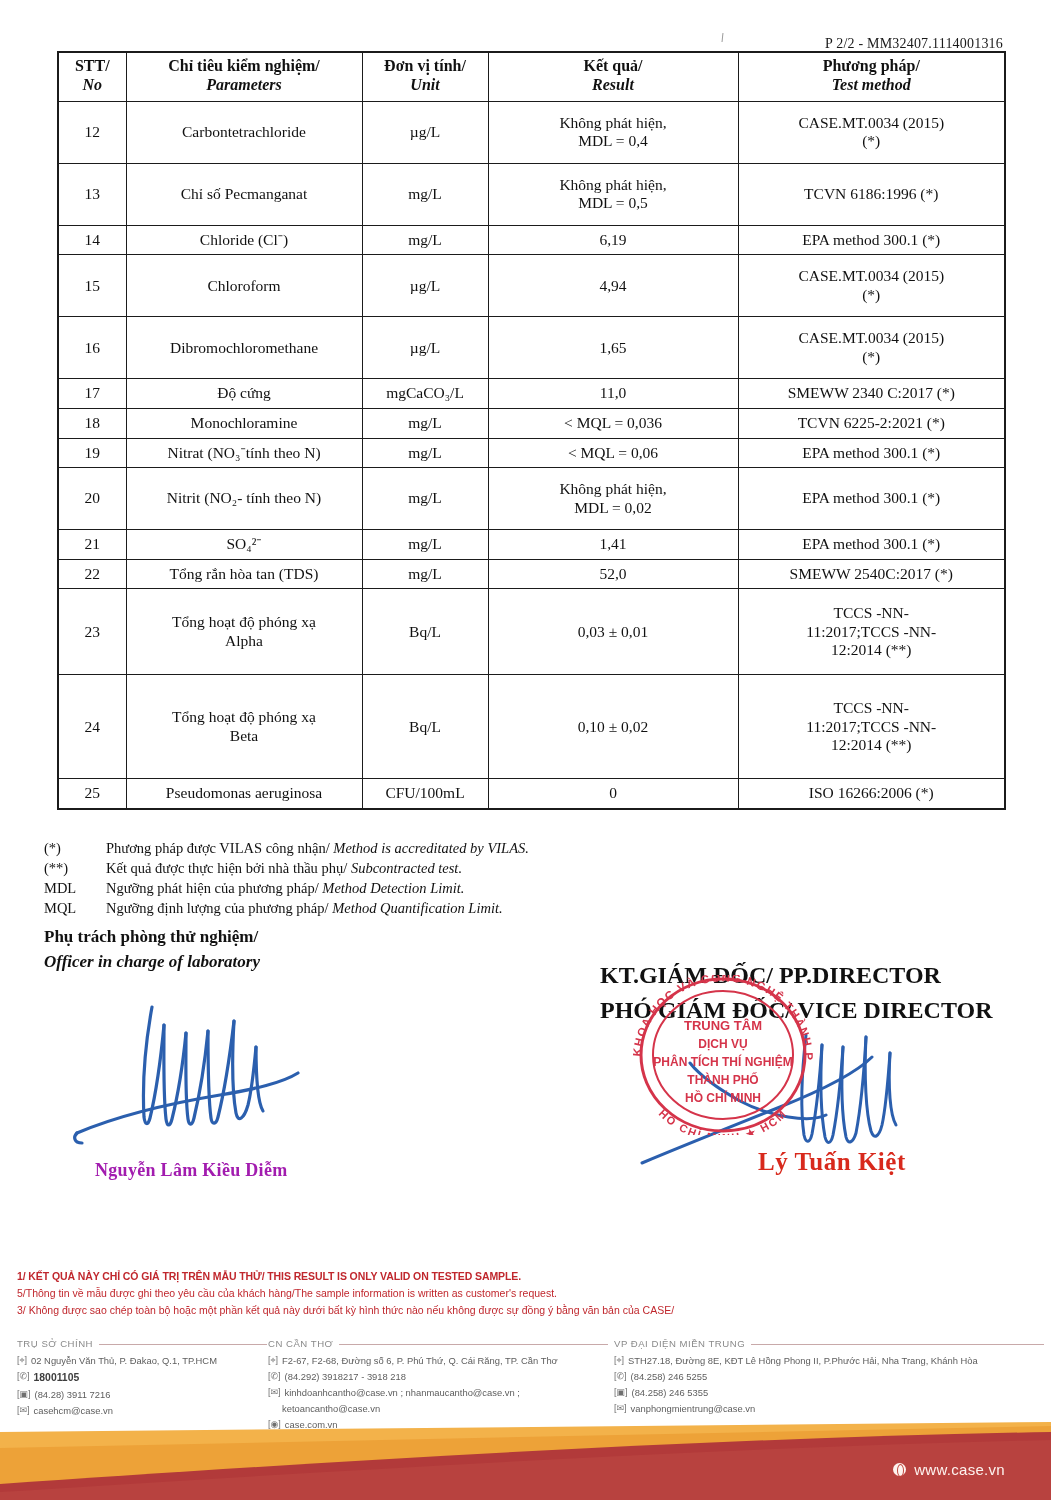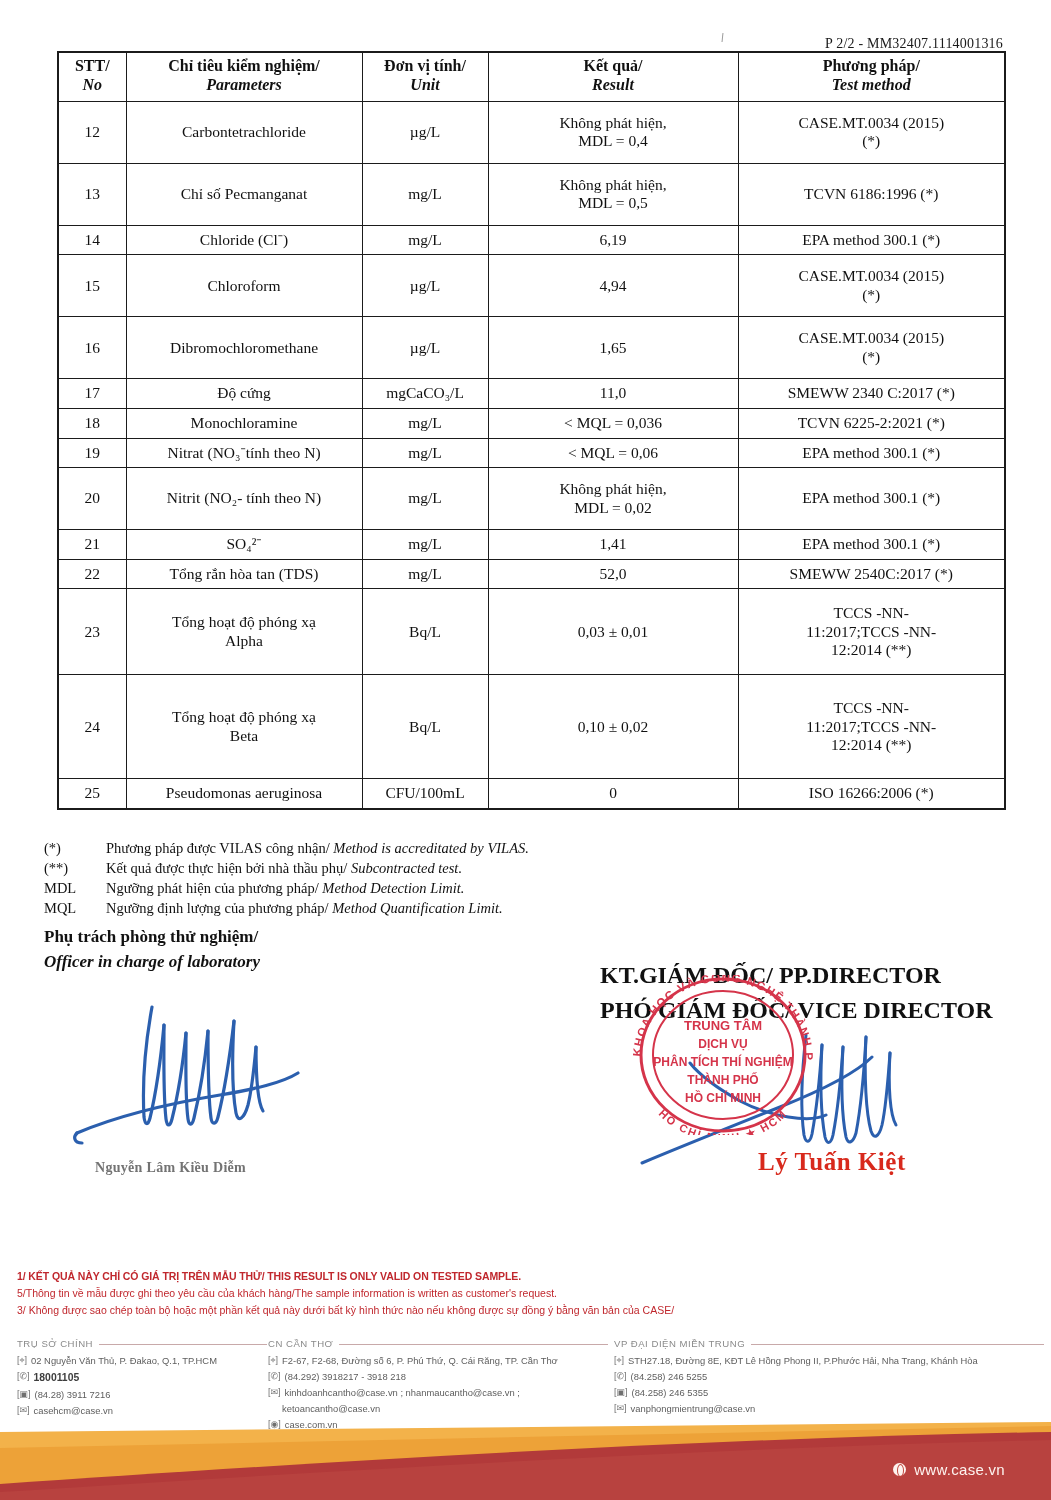"Nguyễn Lâm Kiều Diễm" .name-left { color: #737373 -> #a21caf; font-size: 14px -> 18px }
